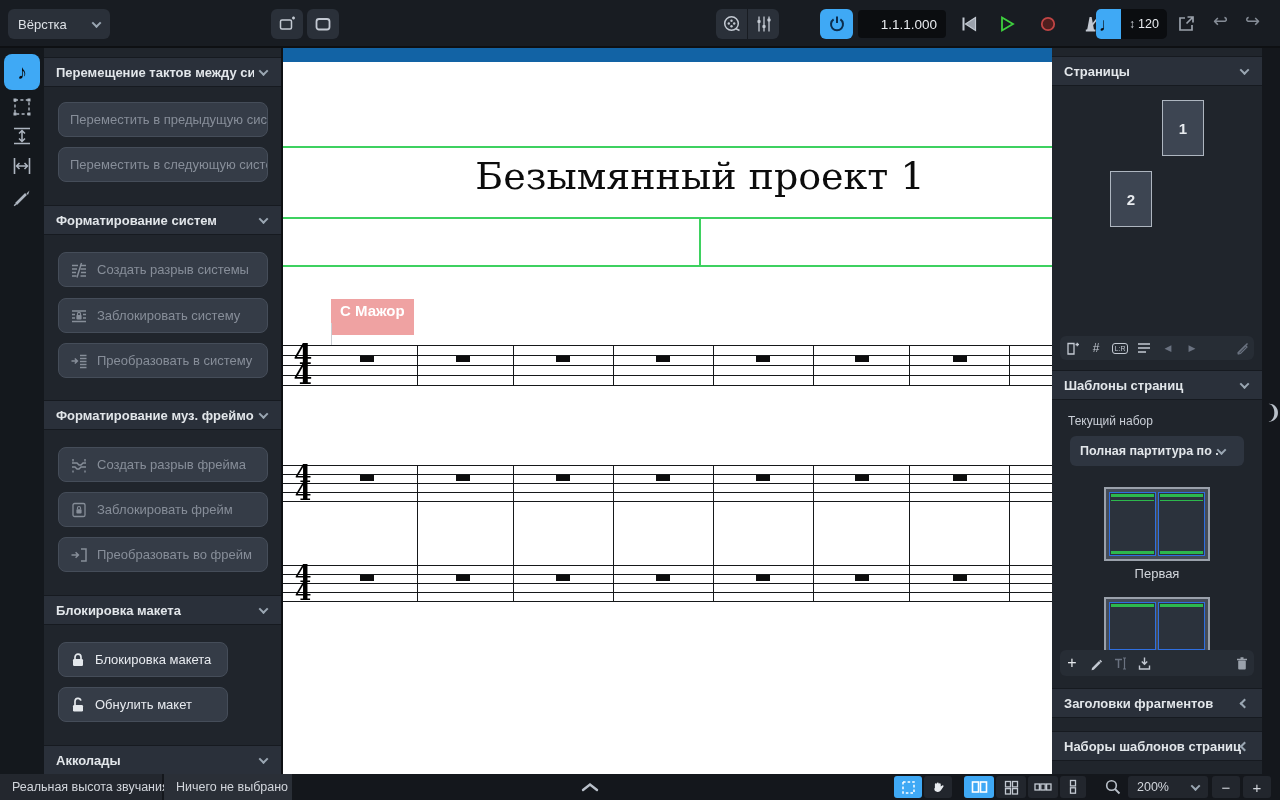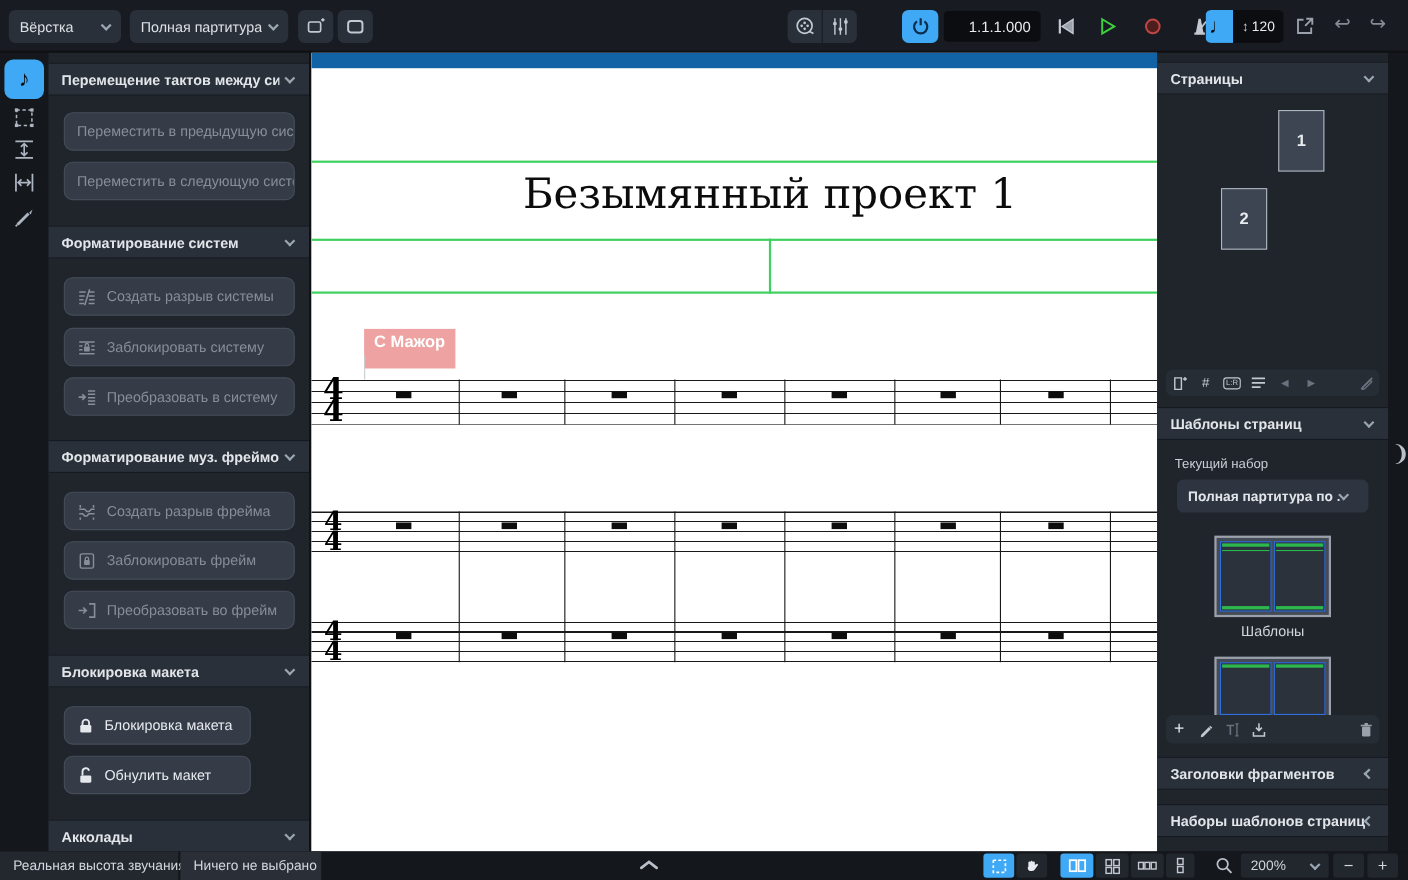"Полная партитура" div.tb-select { html: <div> <span>Полная партитура</span> <span></span> </div> -> none }
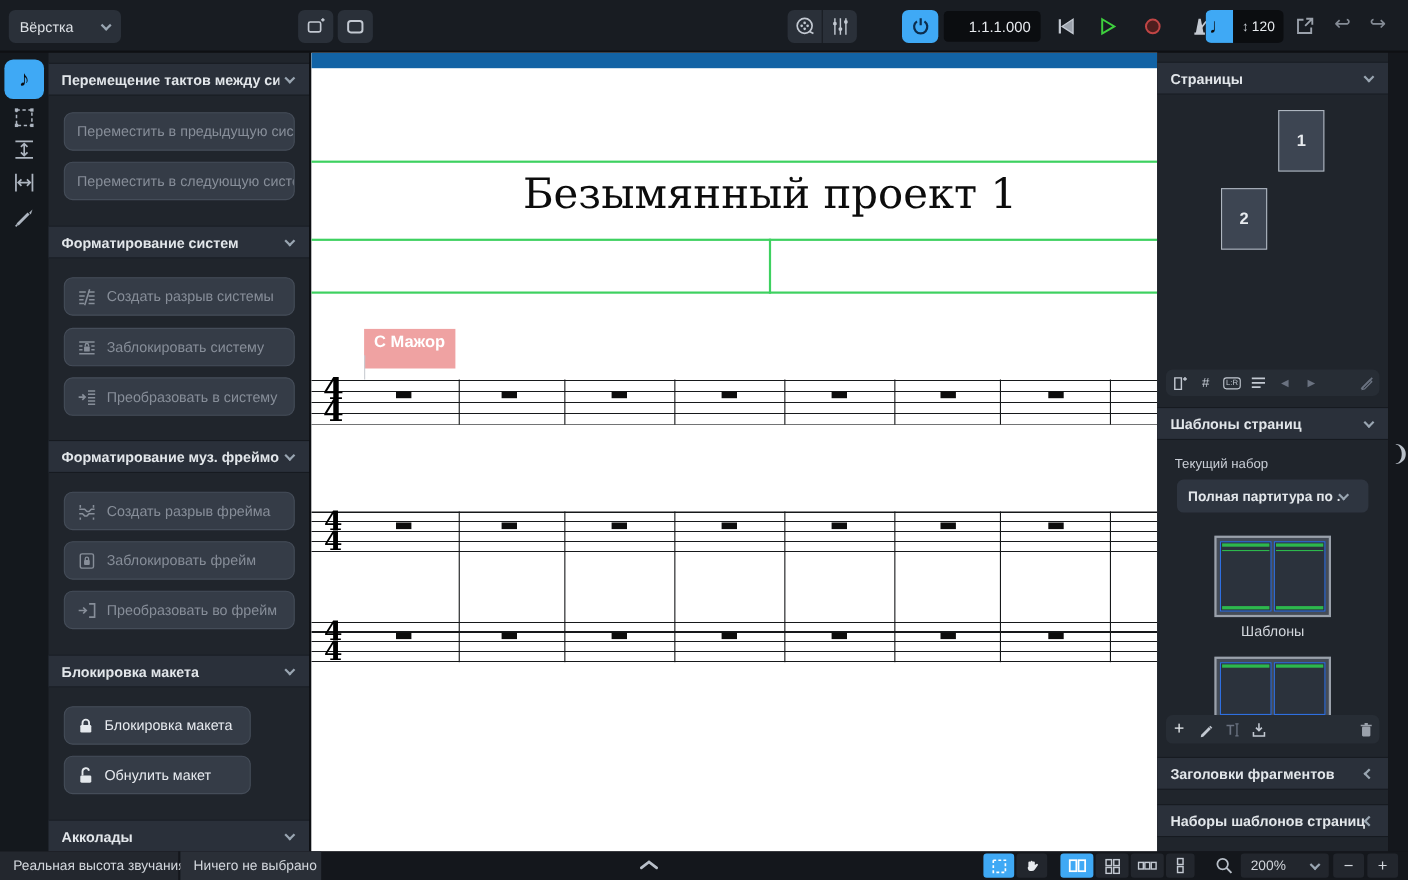"Шаблоны" div.rp-label { text: Шаблоны -> Первая }
